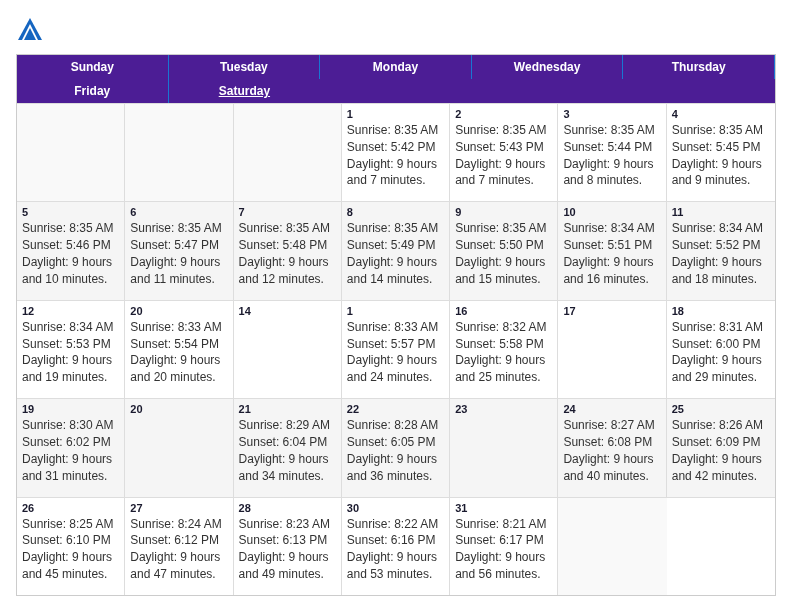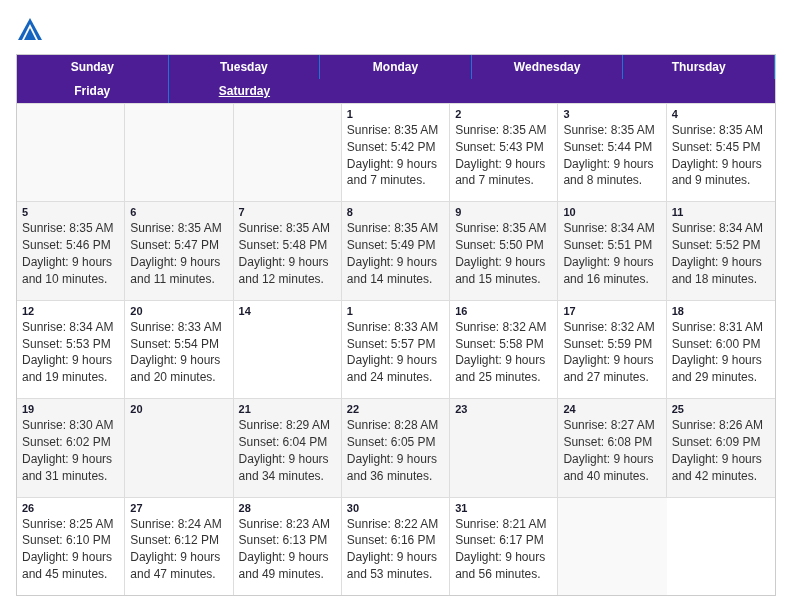"Sunrise: 8:32 AM Sunset: 5:59" div.cell-info { html: <div>Sunrise: 8:32 AM Sunset: 5:59 PM Daylight: 9 hours and 27 minutes.</div> -> none }
